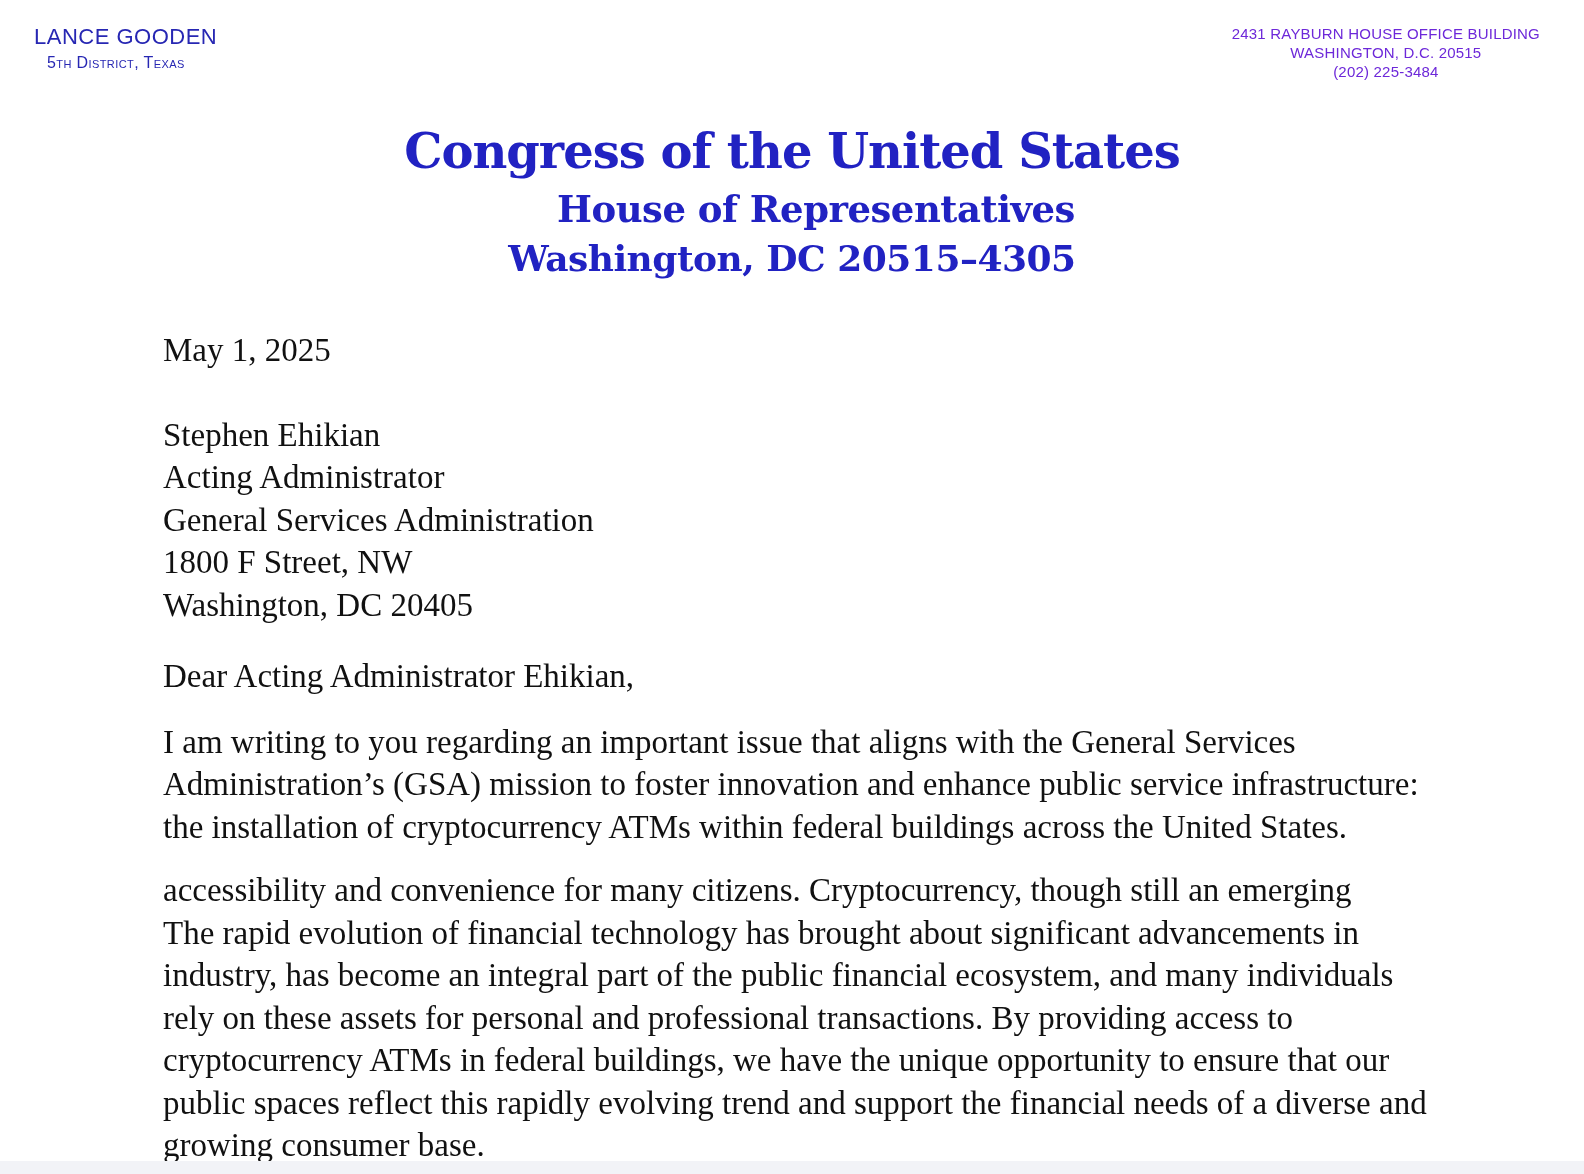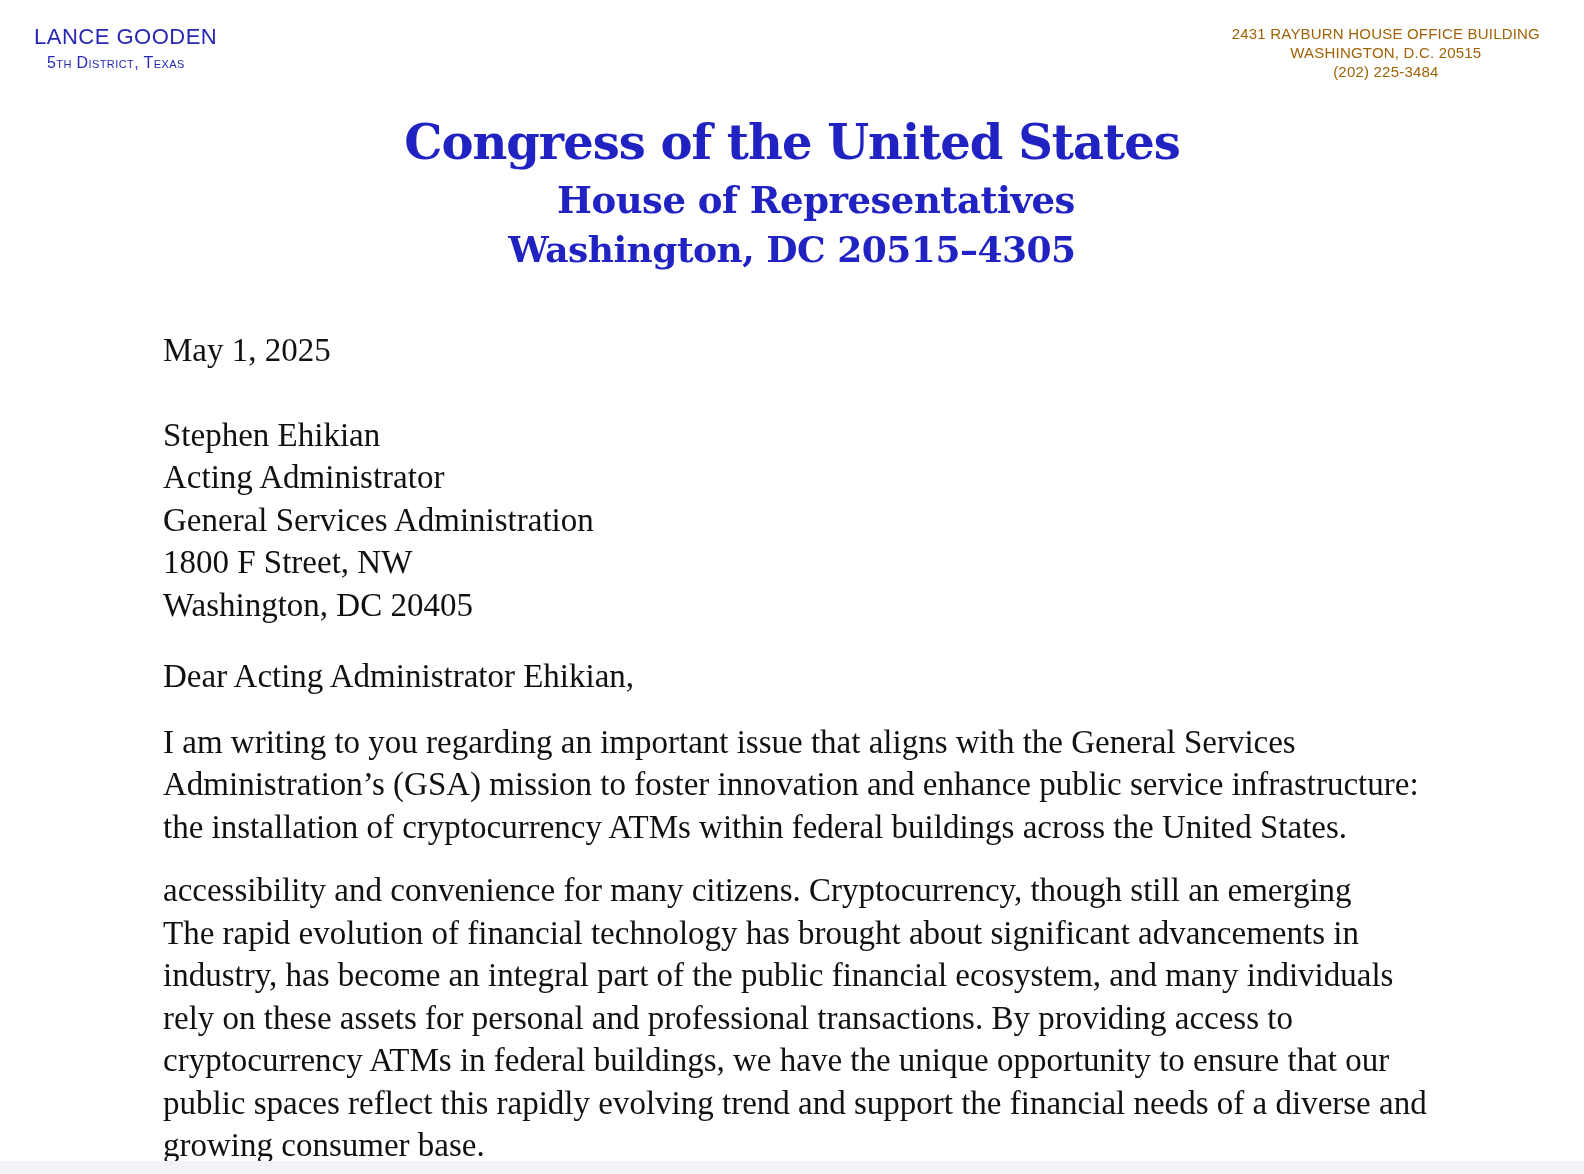"2431 RAYBURN HOUSE OFFICE BUILDING" .office-block { color: #a16207 -> #6d28d9 }
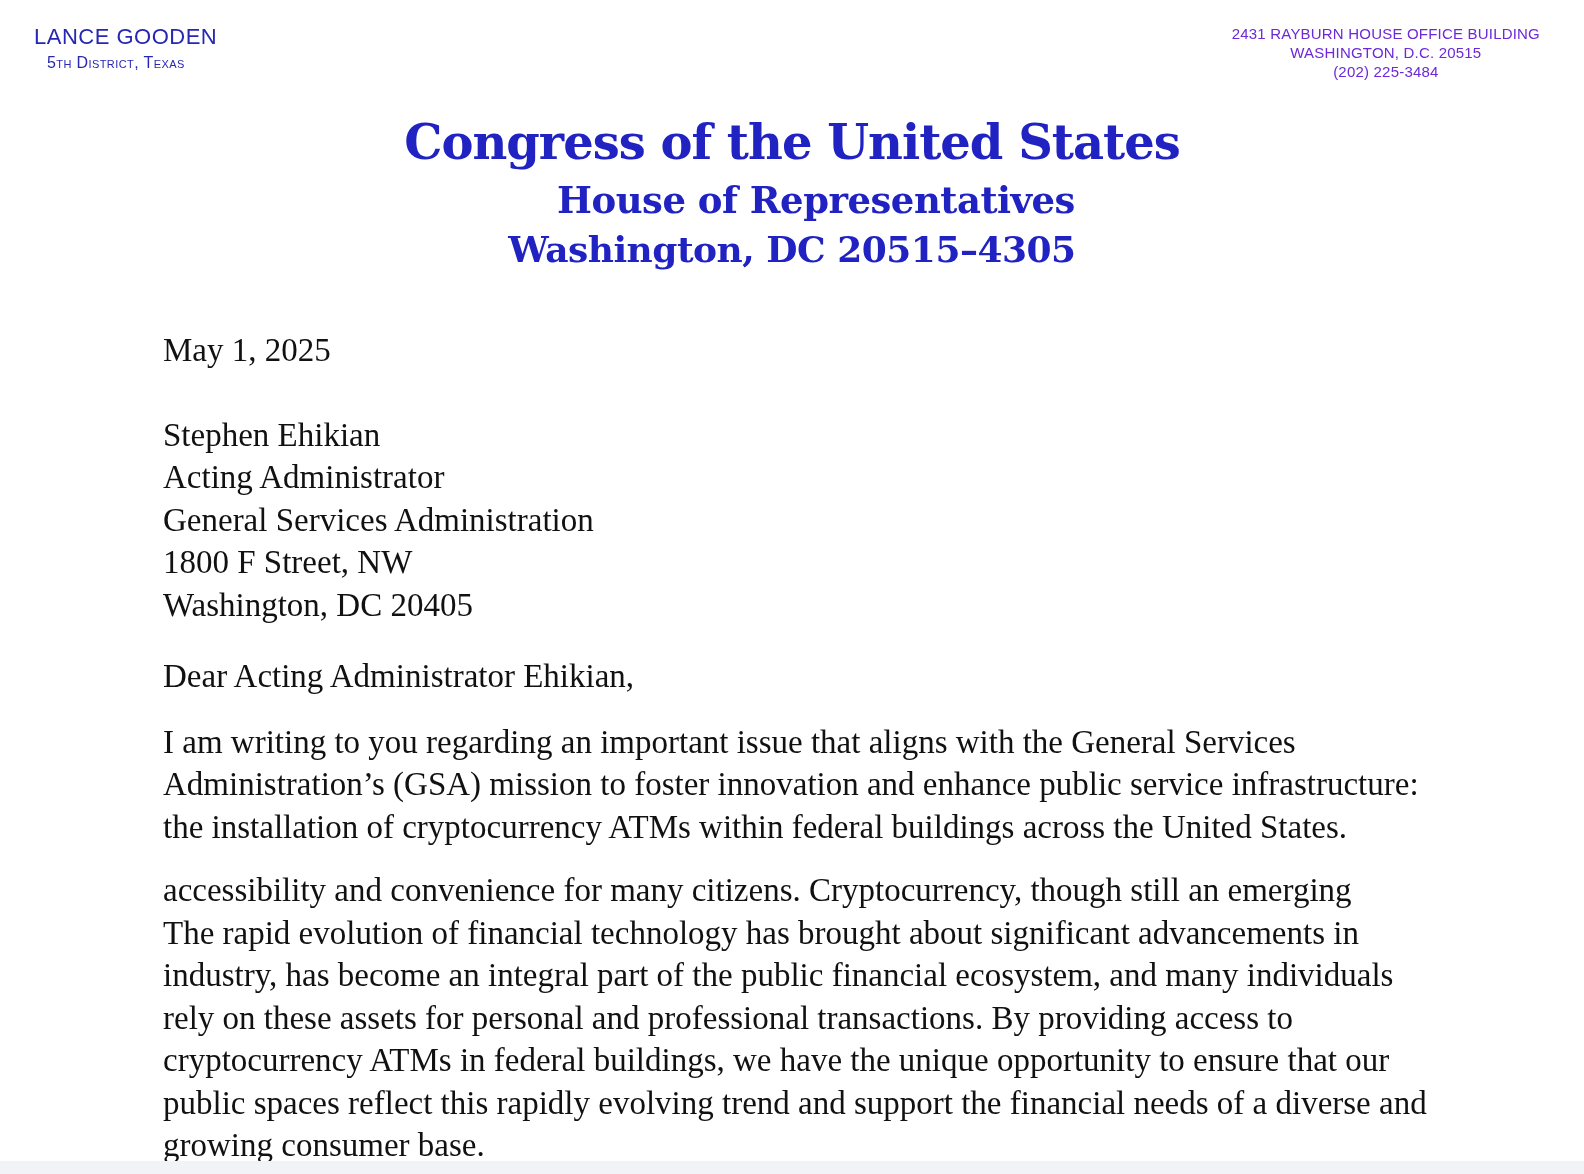"Congress of the United States" .masthead { top: 116px -> 125px }
